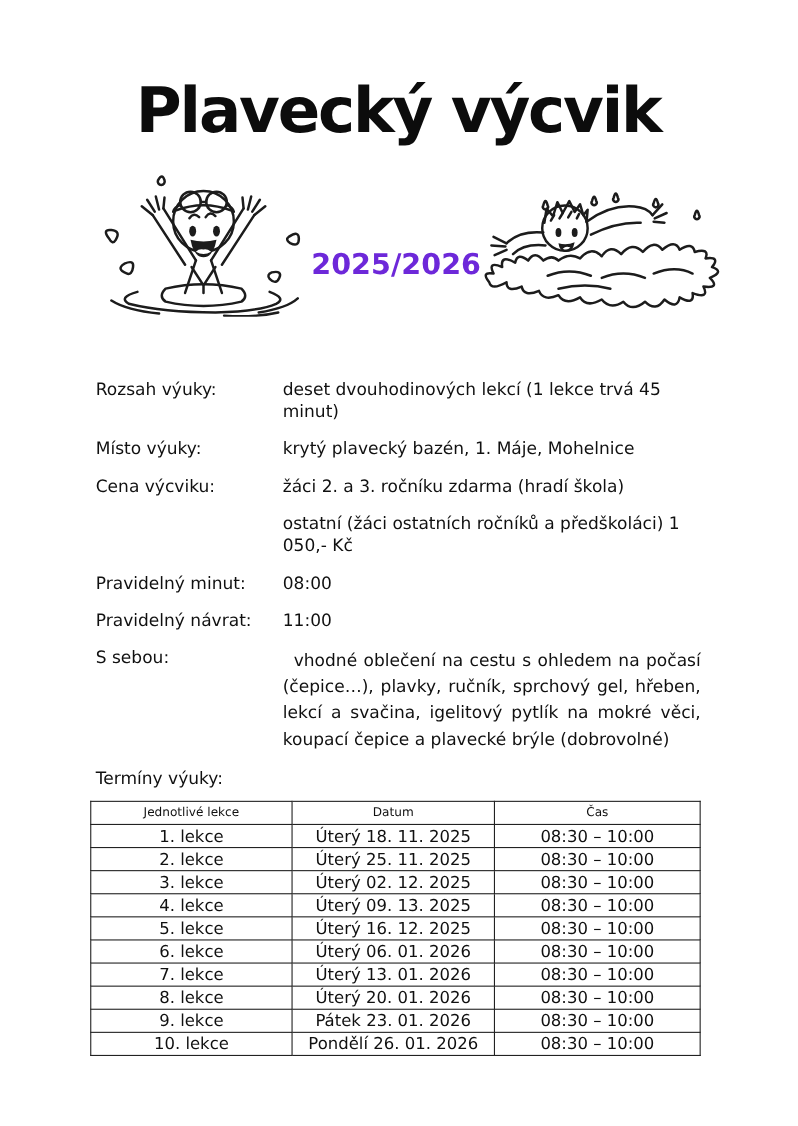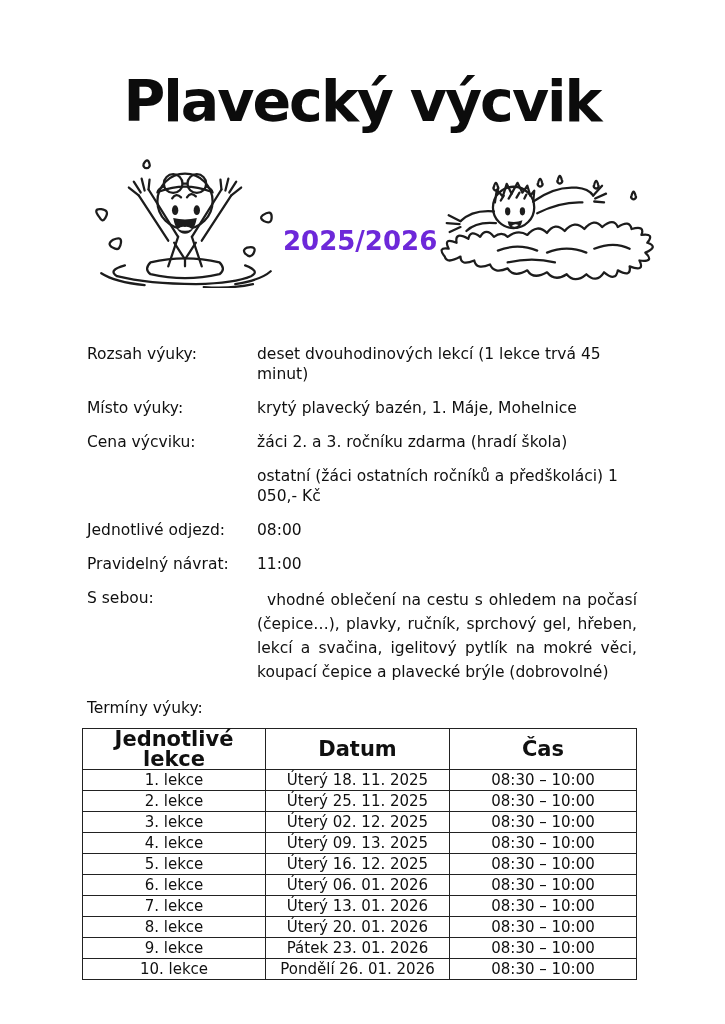"Jednotlivé odjezd:" div.info-label { text: Jednotlivé odjezd -> Pravidelný minut }
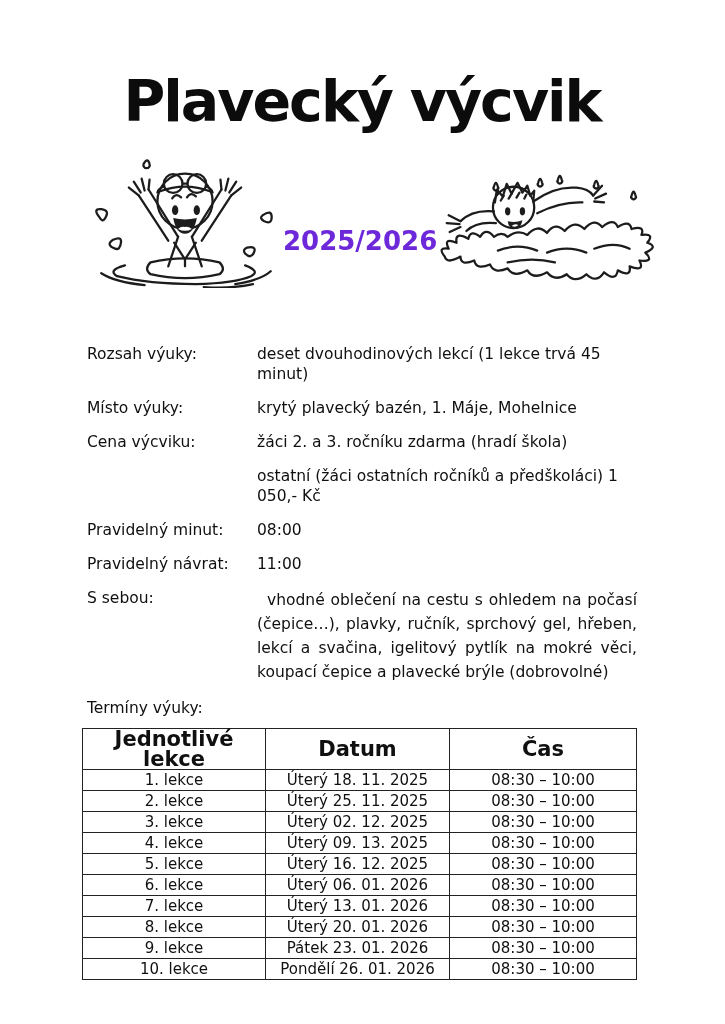"Jednotlivé lekce" table.schedule th { font-size: 21px -> 11px; font-weight: 700 -> 400 }
